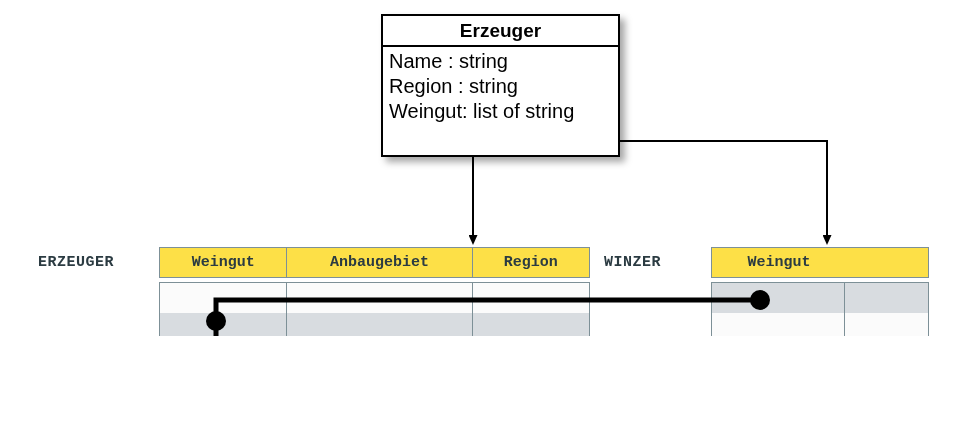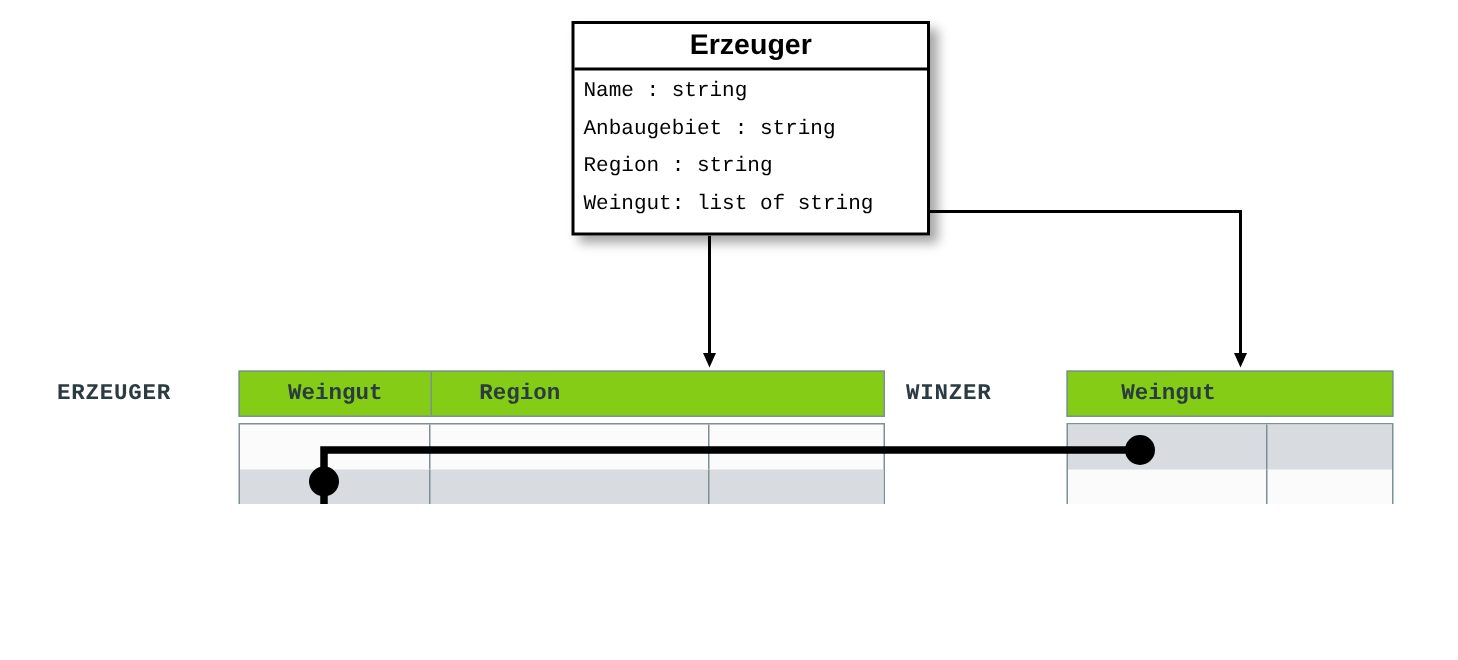"Name : string" .uml-attr { font-family: Liberation Mono, monospace -> Liberation Sans, sans-serif; font-size: 14px -> 20px }
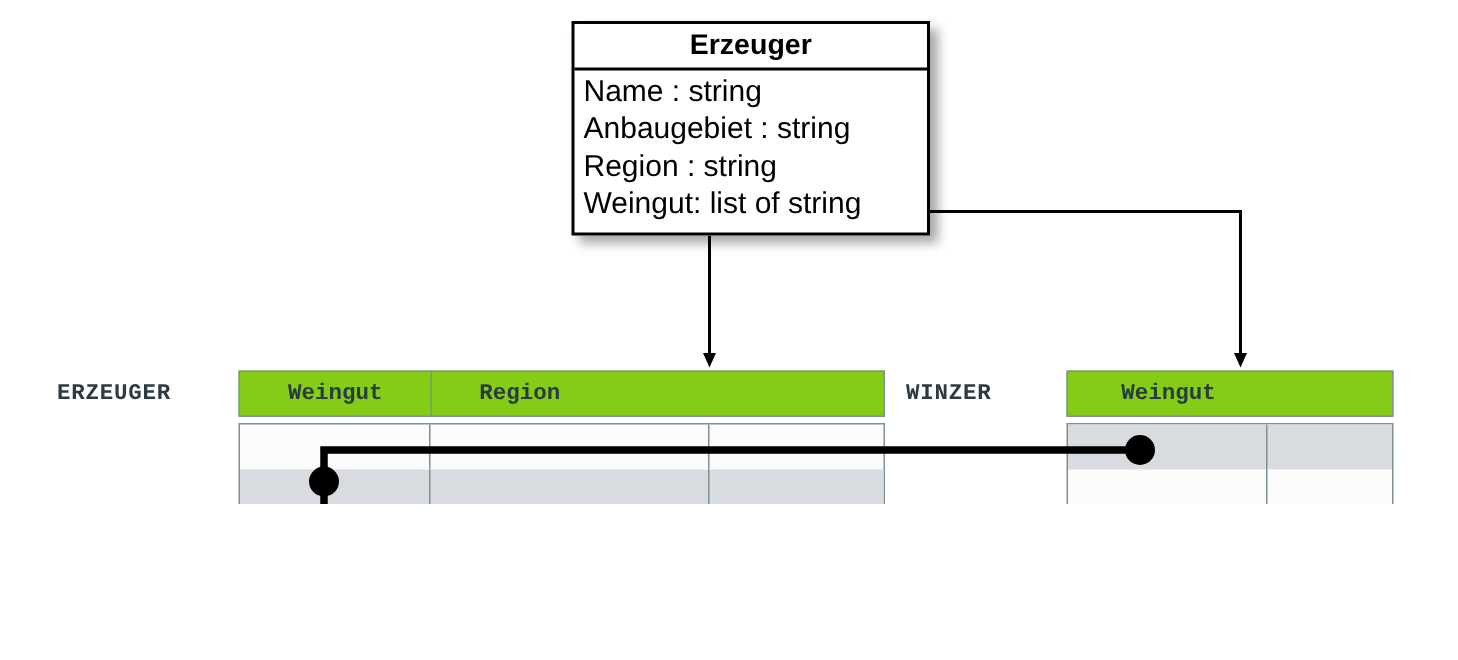"Anbaugebiet : string" div.uml-attr { html: <div>Anbaugebiet : string</div> -> none }
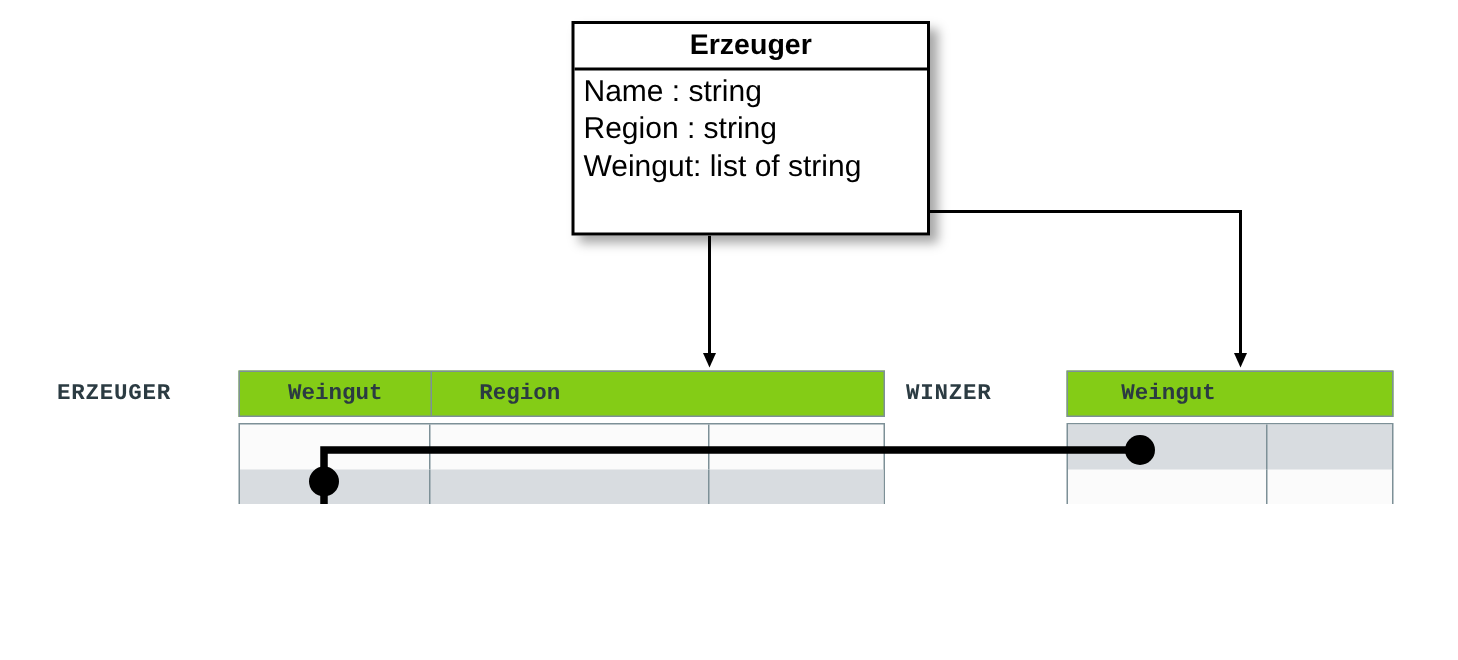"Weingut" .rel-header { background: #84cc16 -> #fde047 }
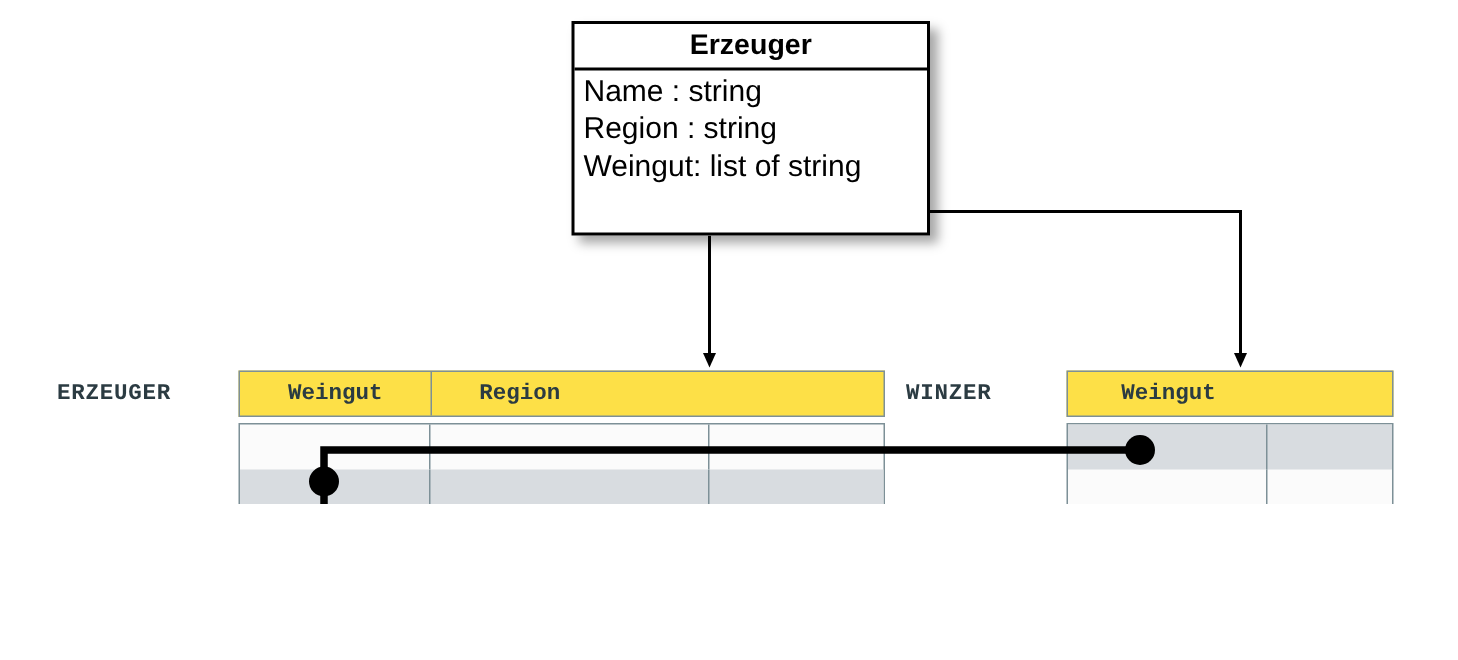"Anbaugebiet" div.cell { html: none -> <div>Anbaugebiet</div> }
